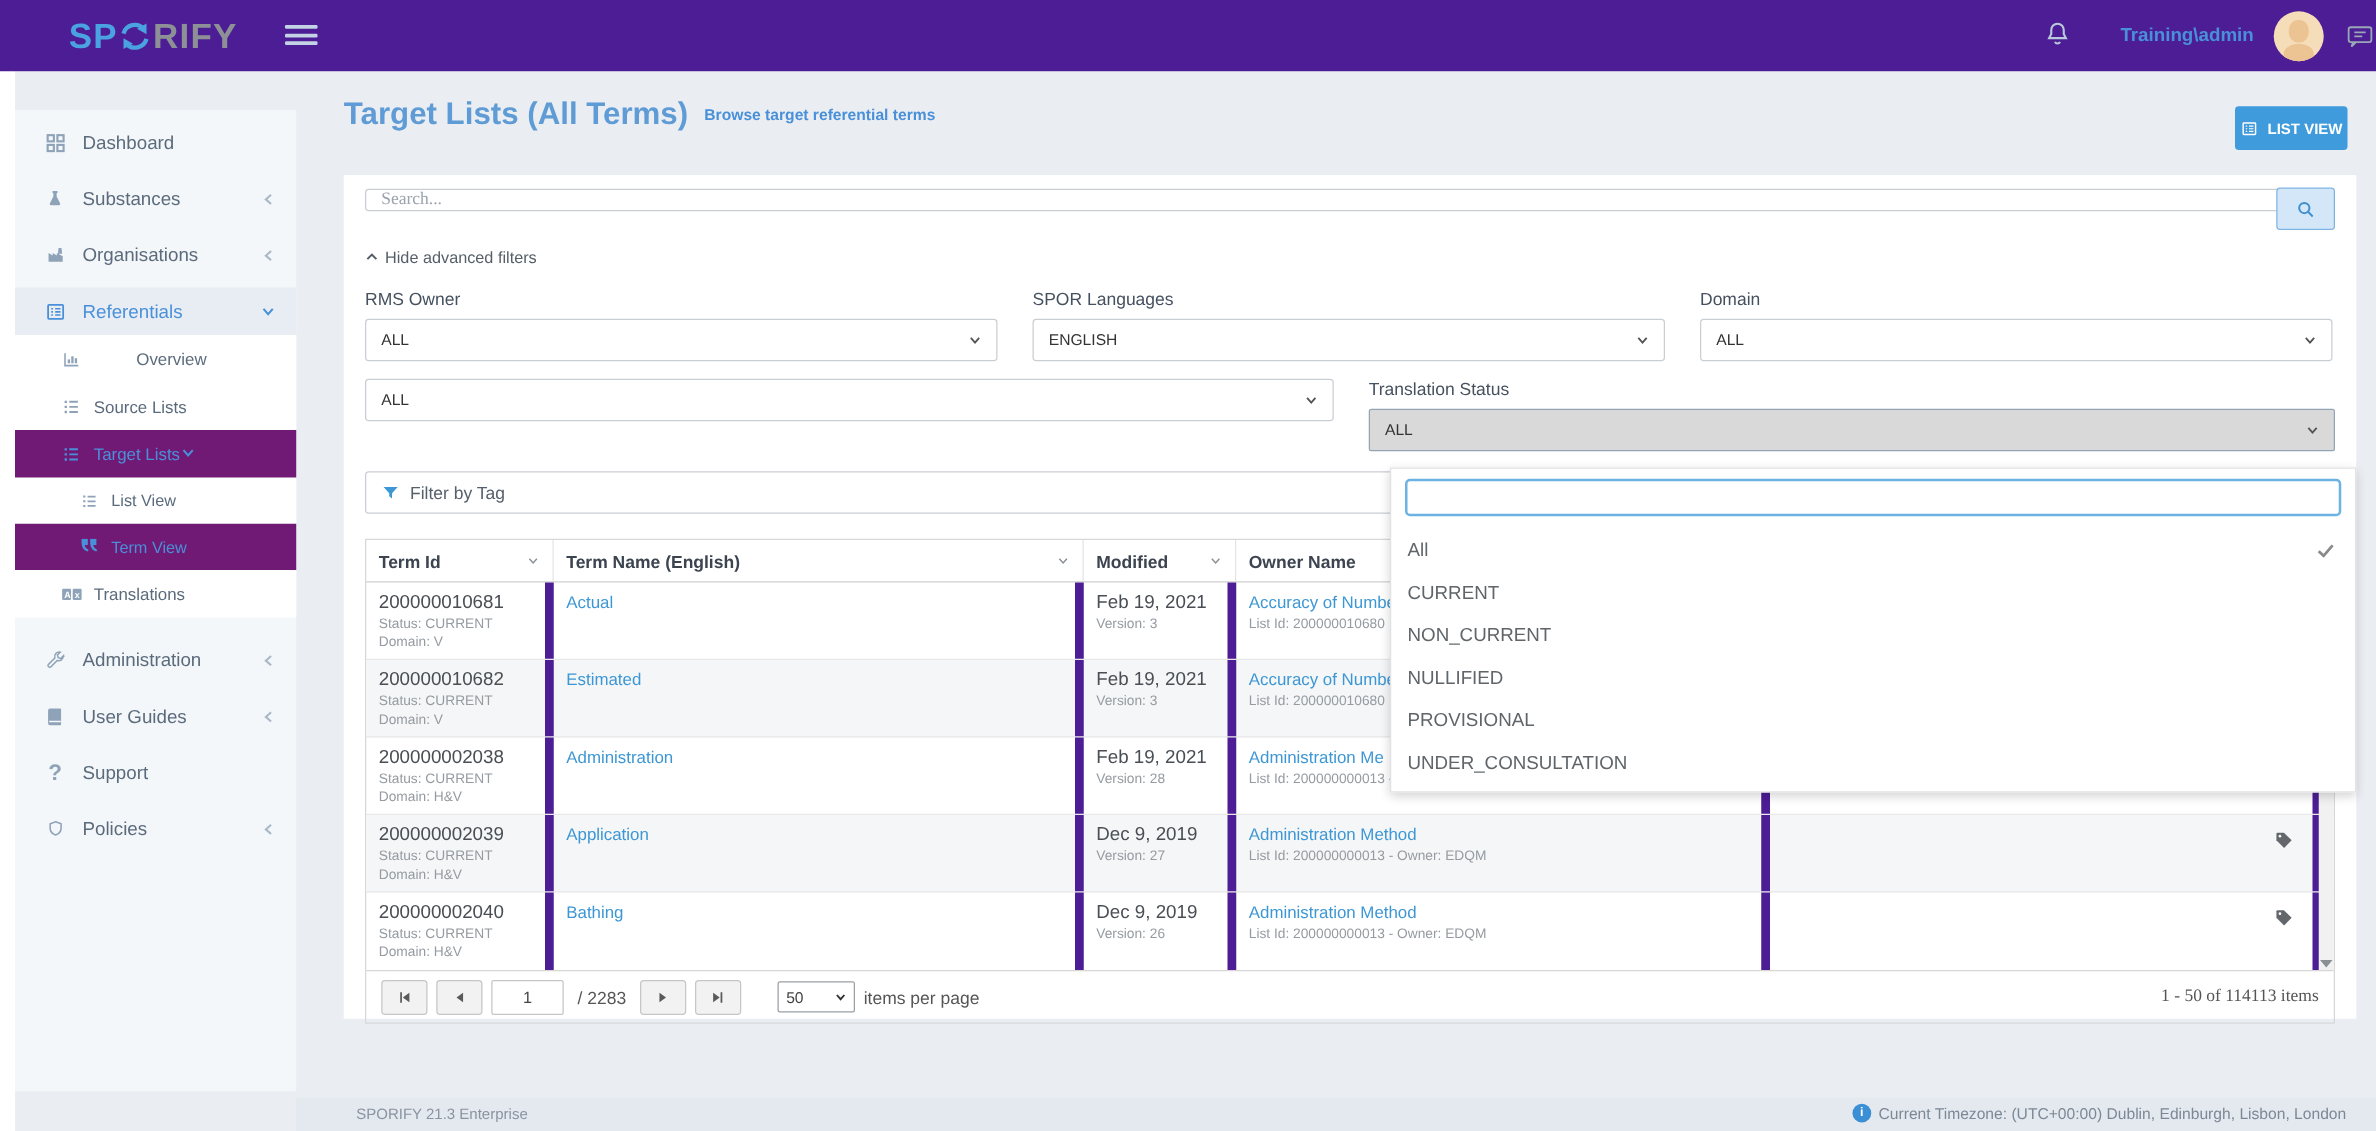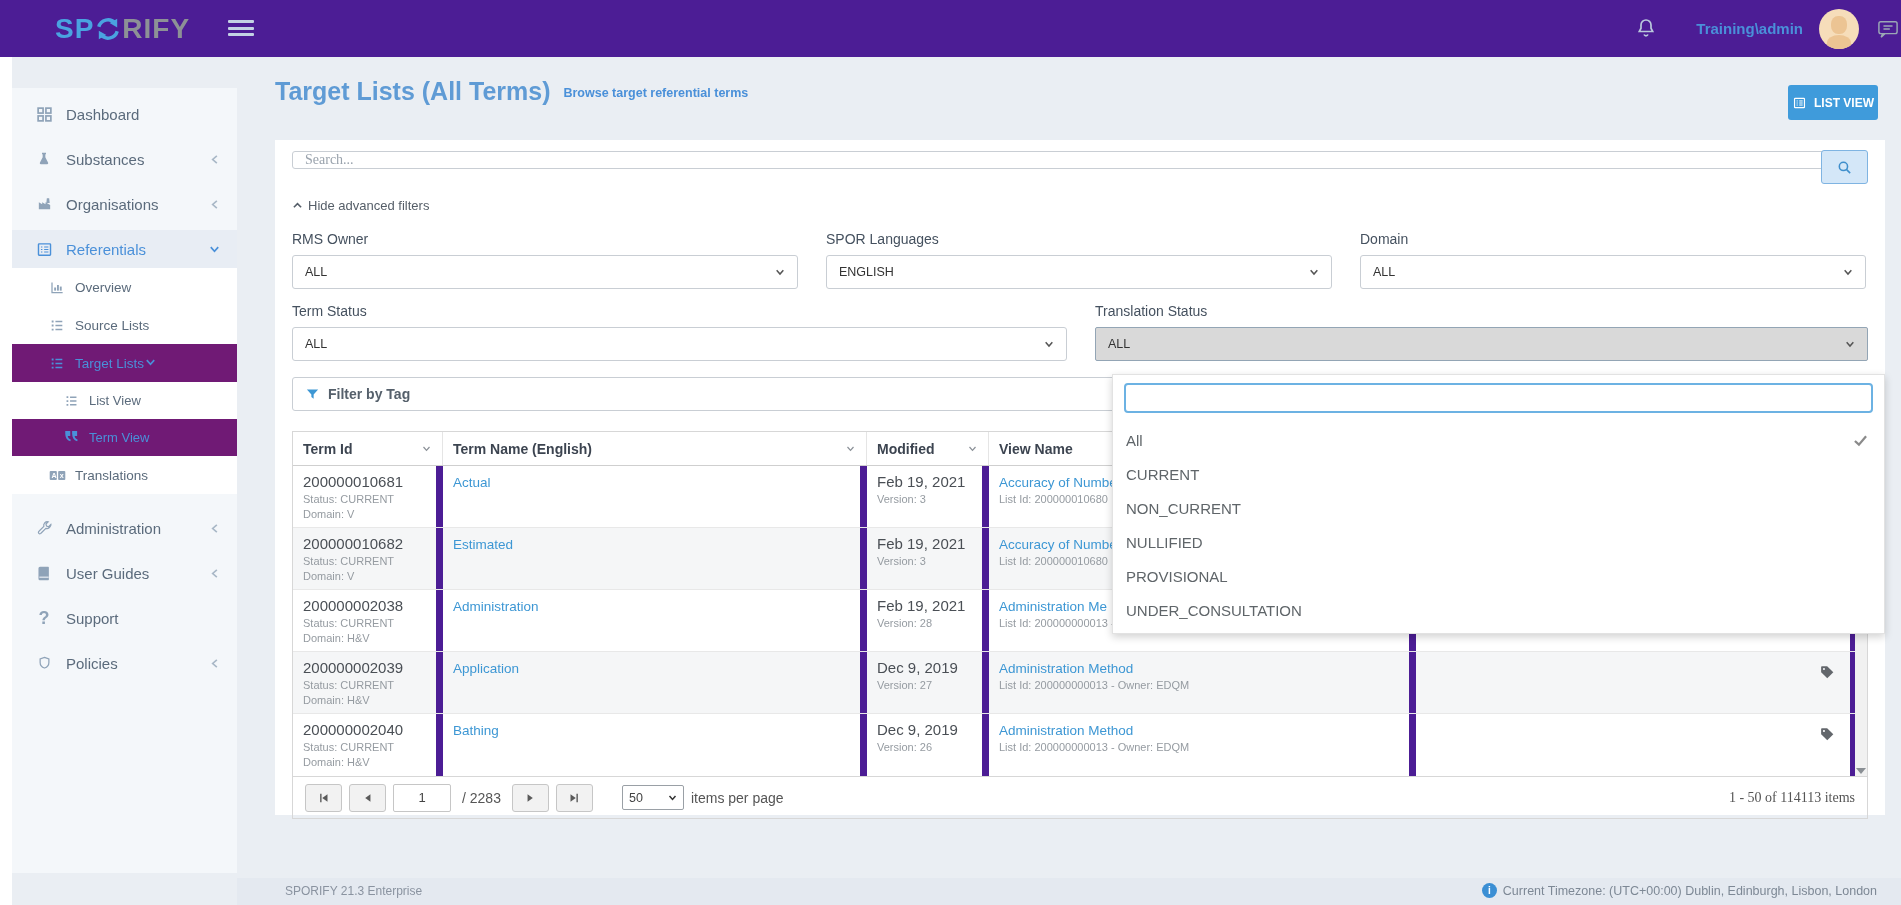"Overview" div.sub-item { gap: none -> 34px }
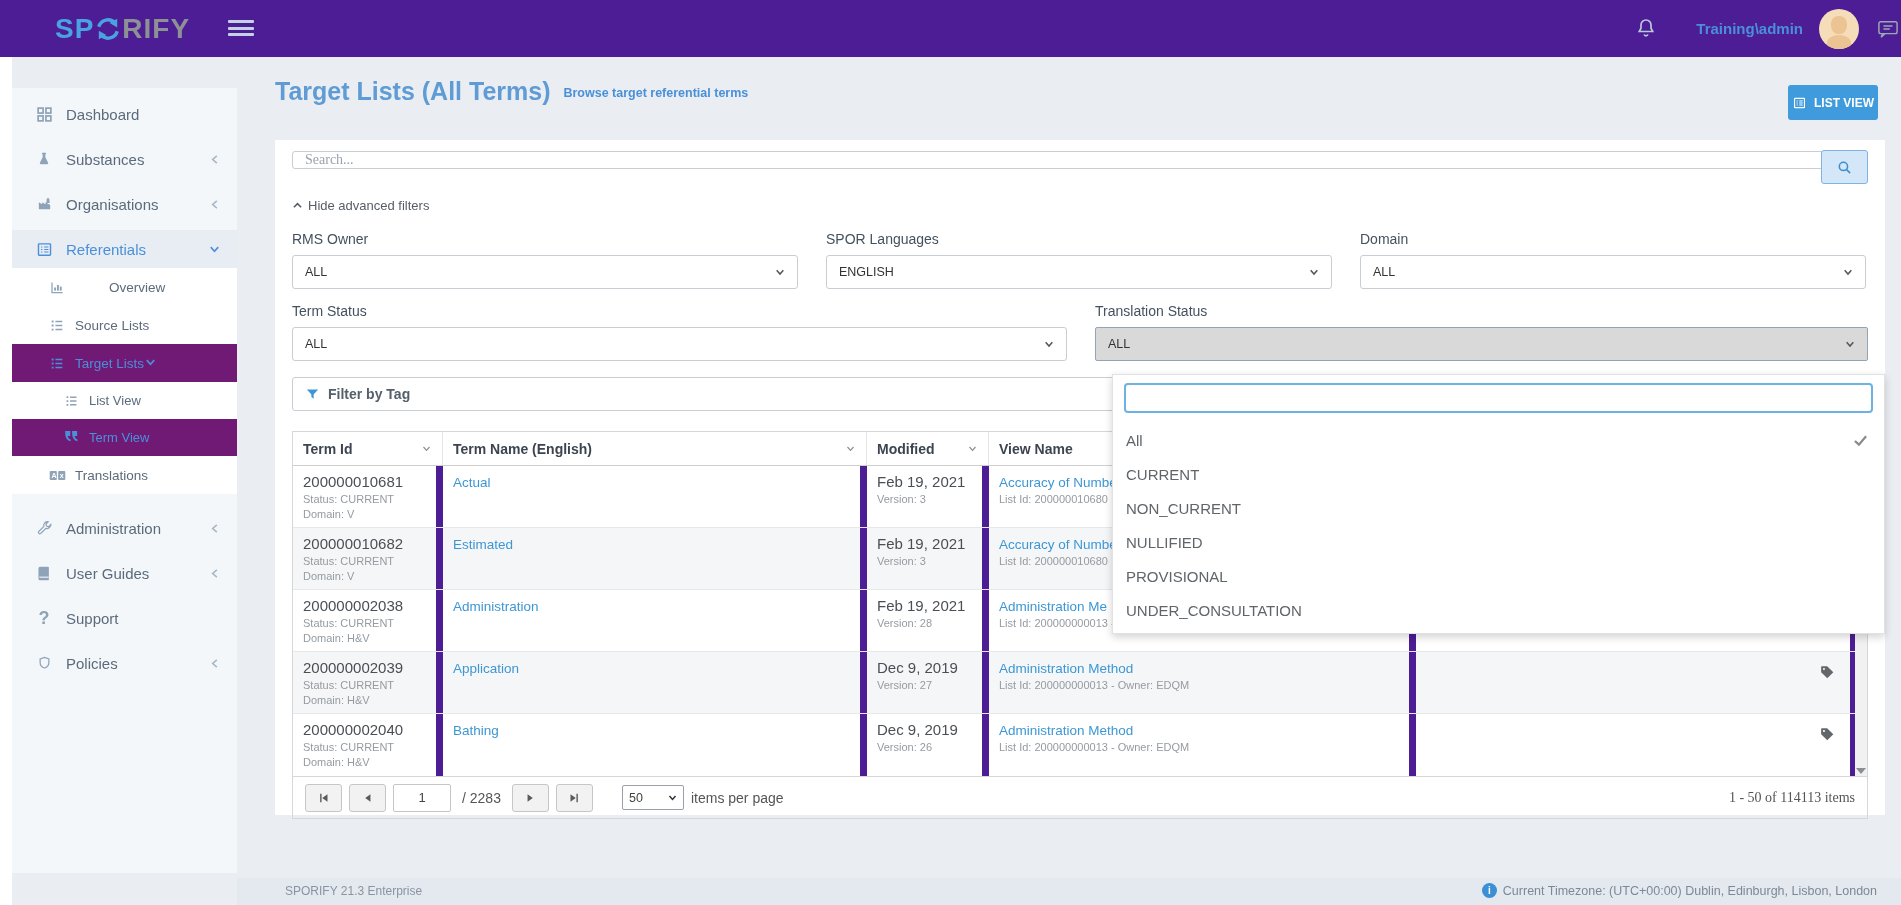"Term Status" div.flabel { html: <div>Term Status</div> -> none }
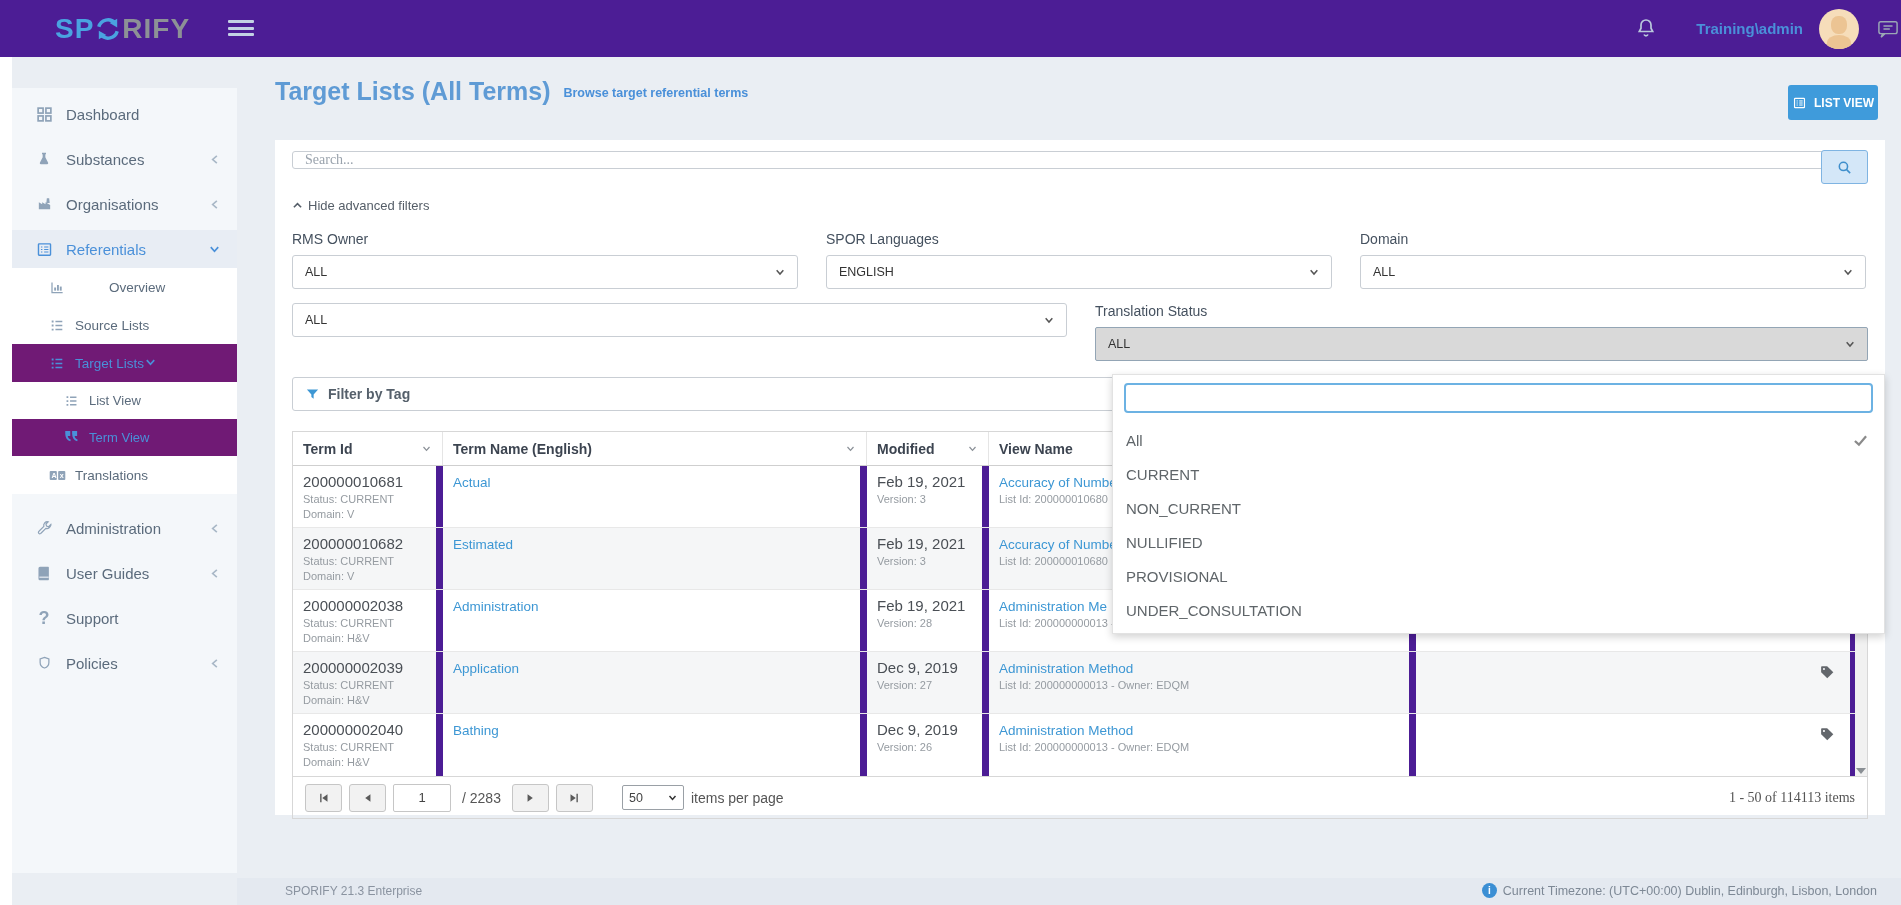"Filter by Tag" .tagfilter { font-weight: bold -> none }
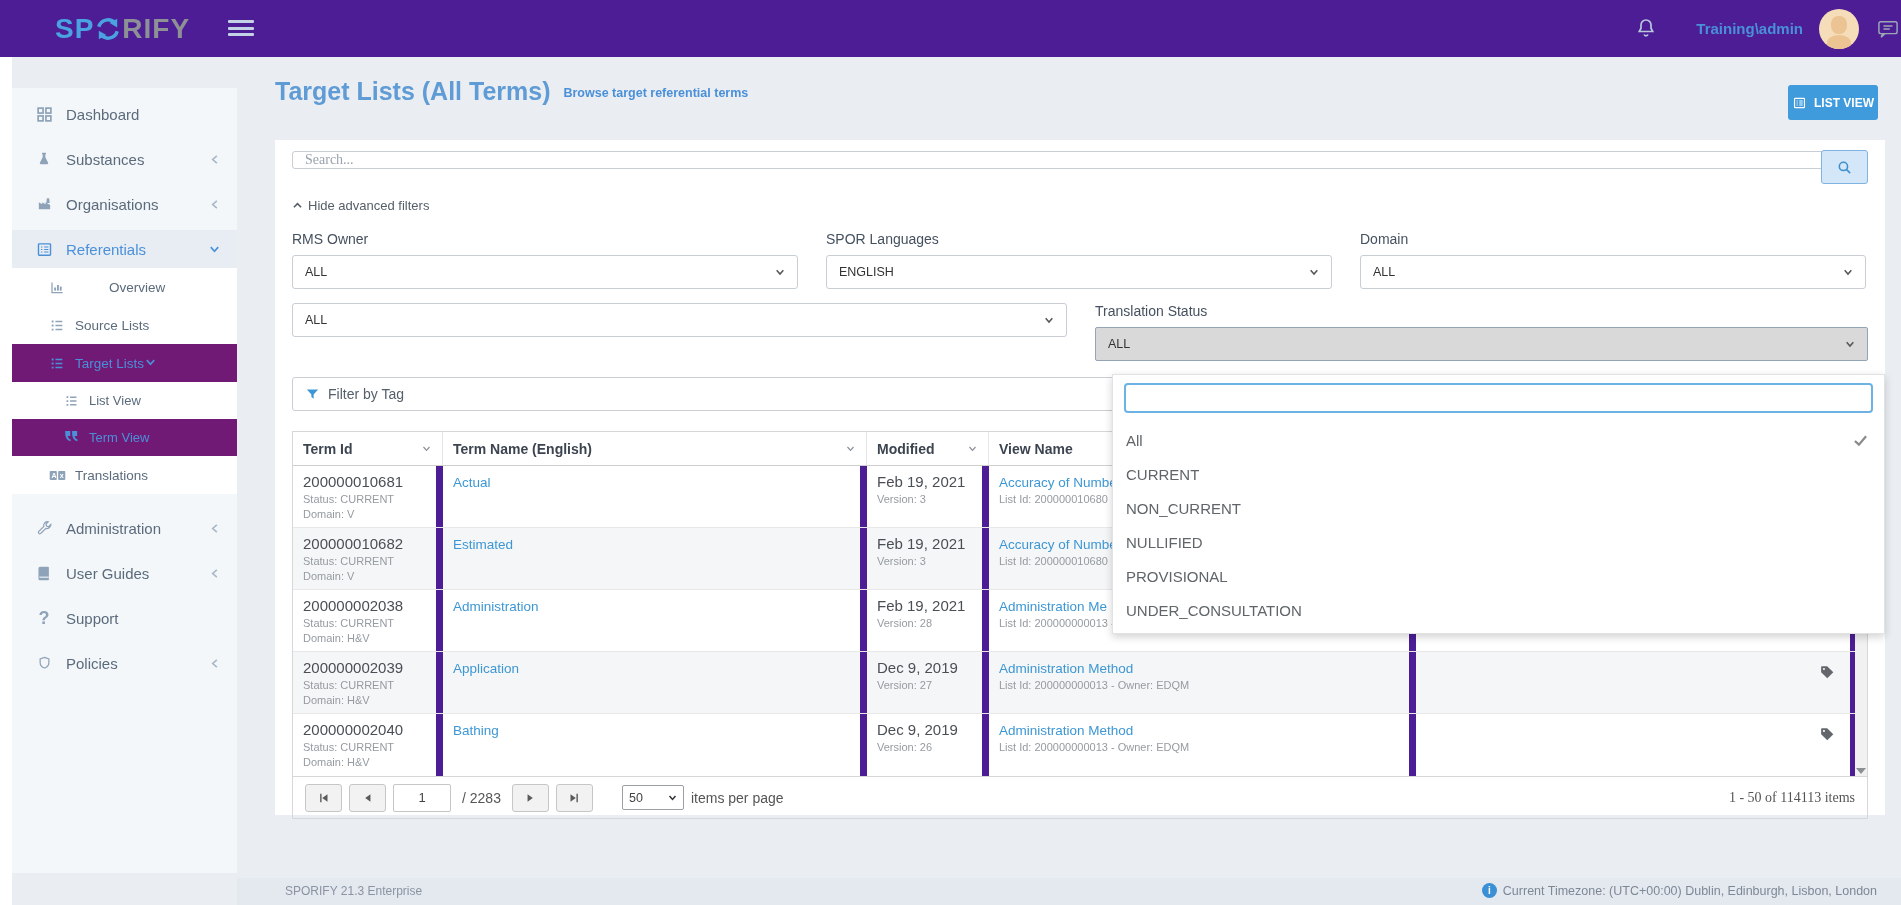"View Name" span { text: View -> Owner }
